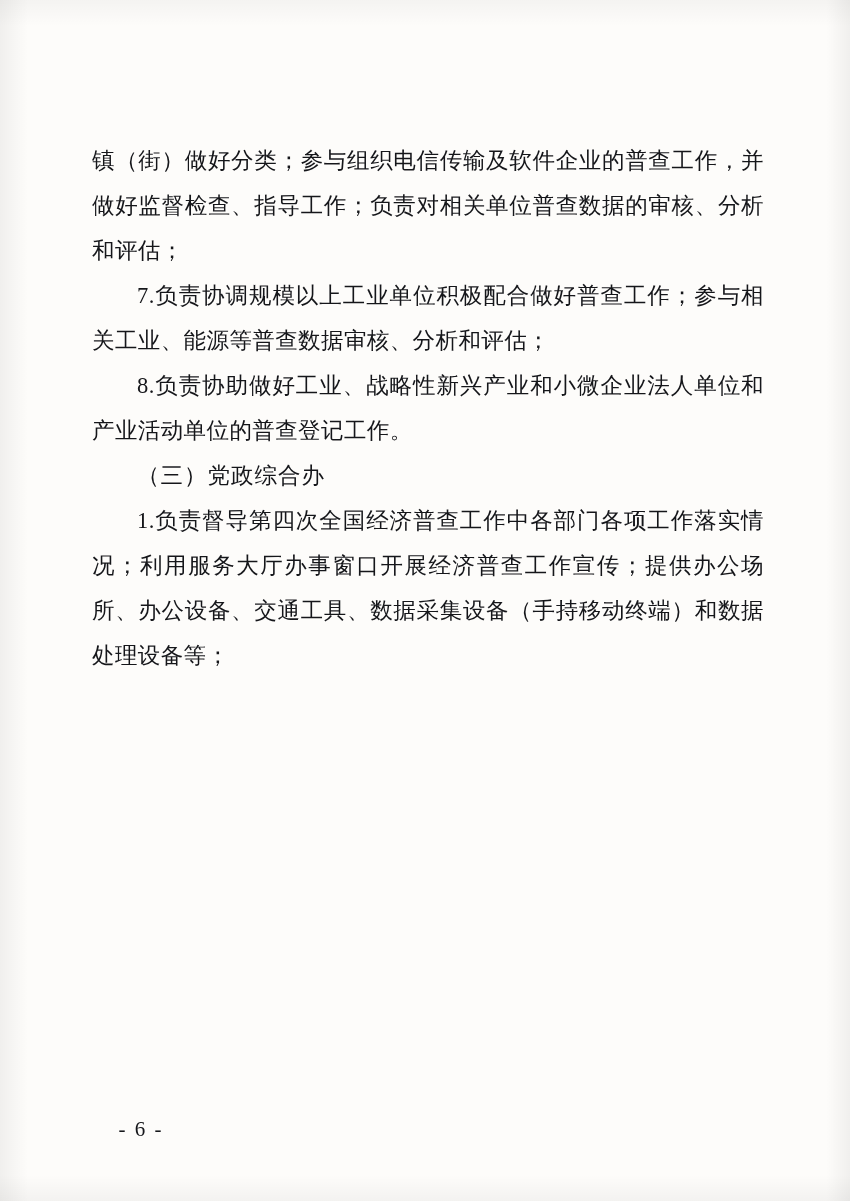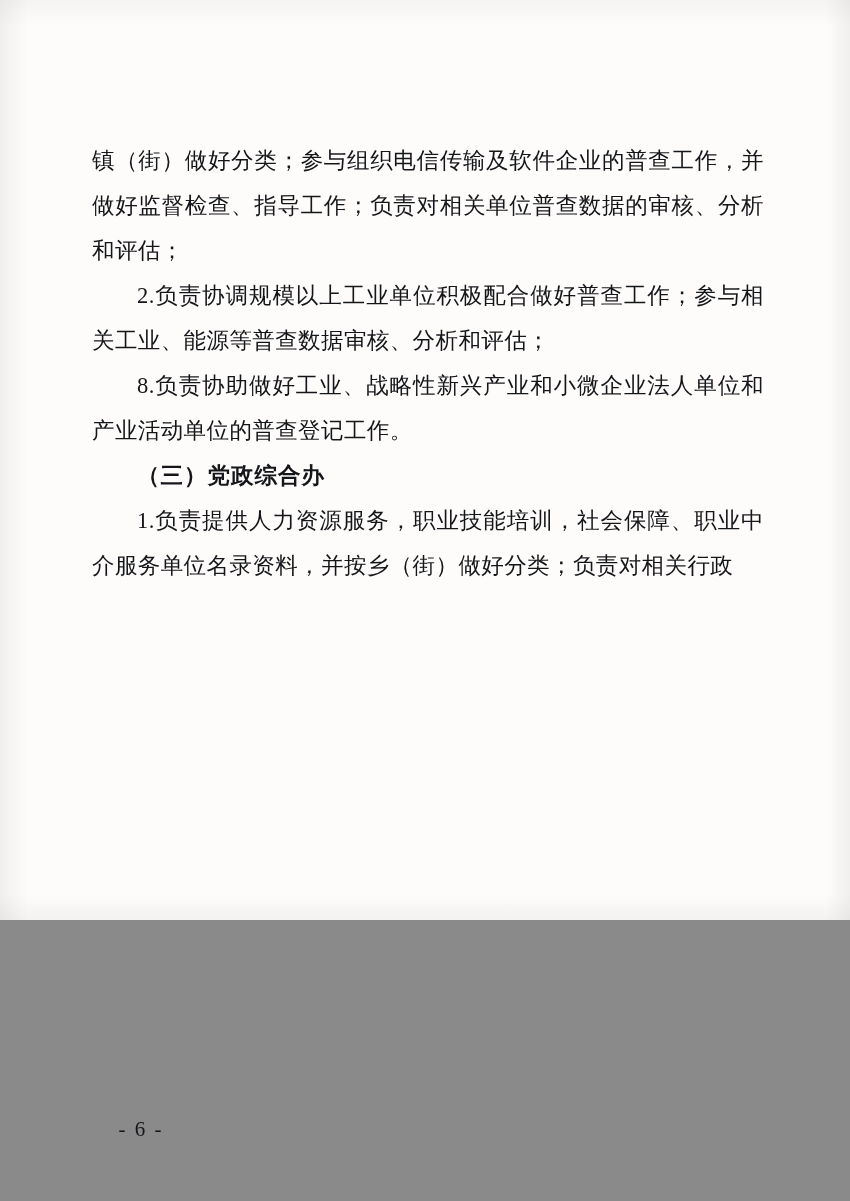"镇（街）做好分类；参与组织电信传输及软件企业的普查工作，并做好监督检查、指导工作" .page { height: 920px -> 1201px }
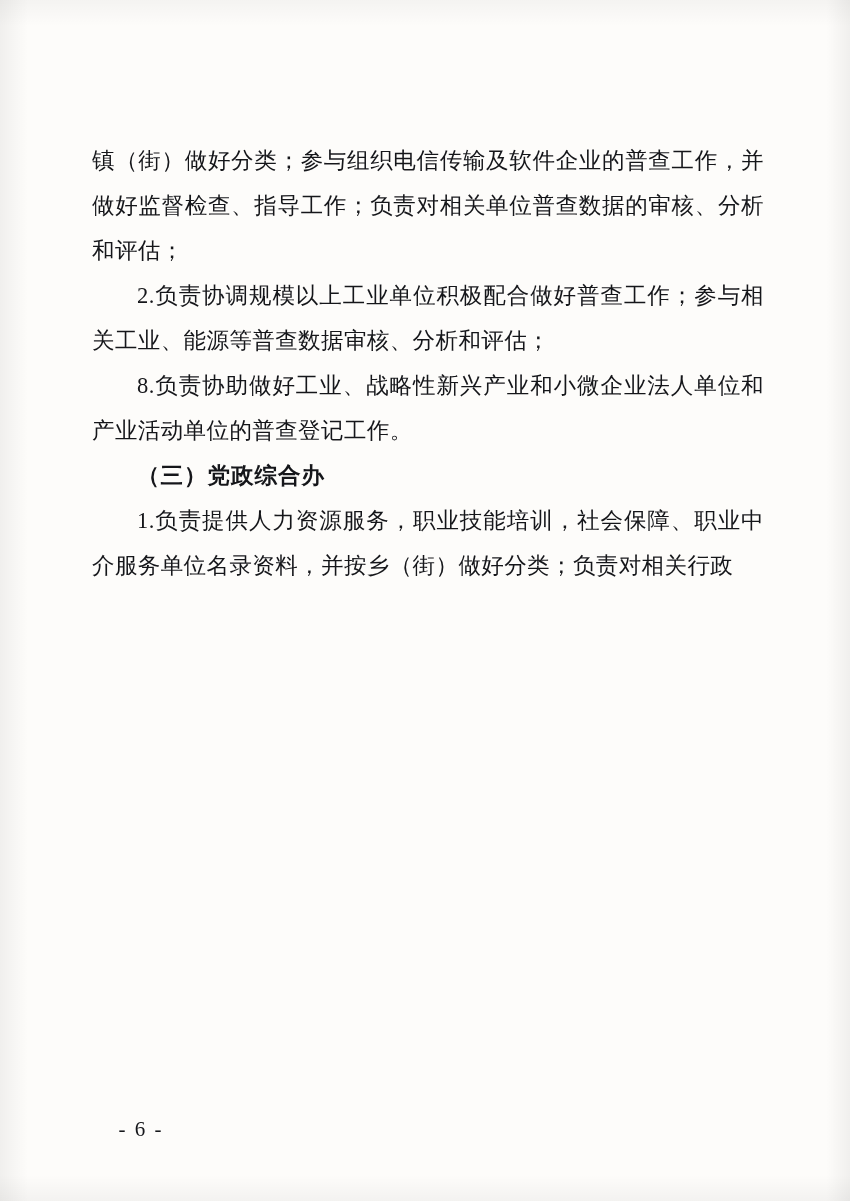"2.负责协调规模以上工业单位积极配合做好普查工作；参与相关工业、能源等普查数据审" p.para { text: 2 -> 7 }
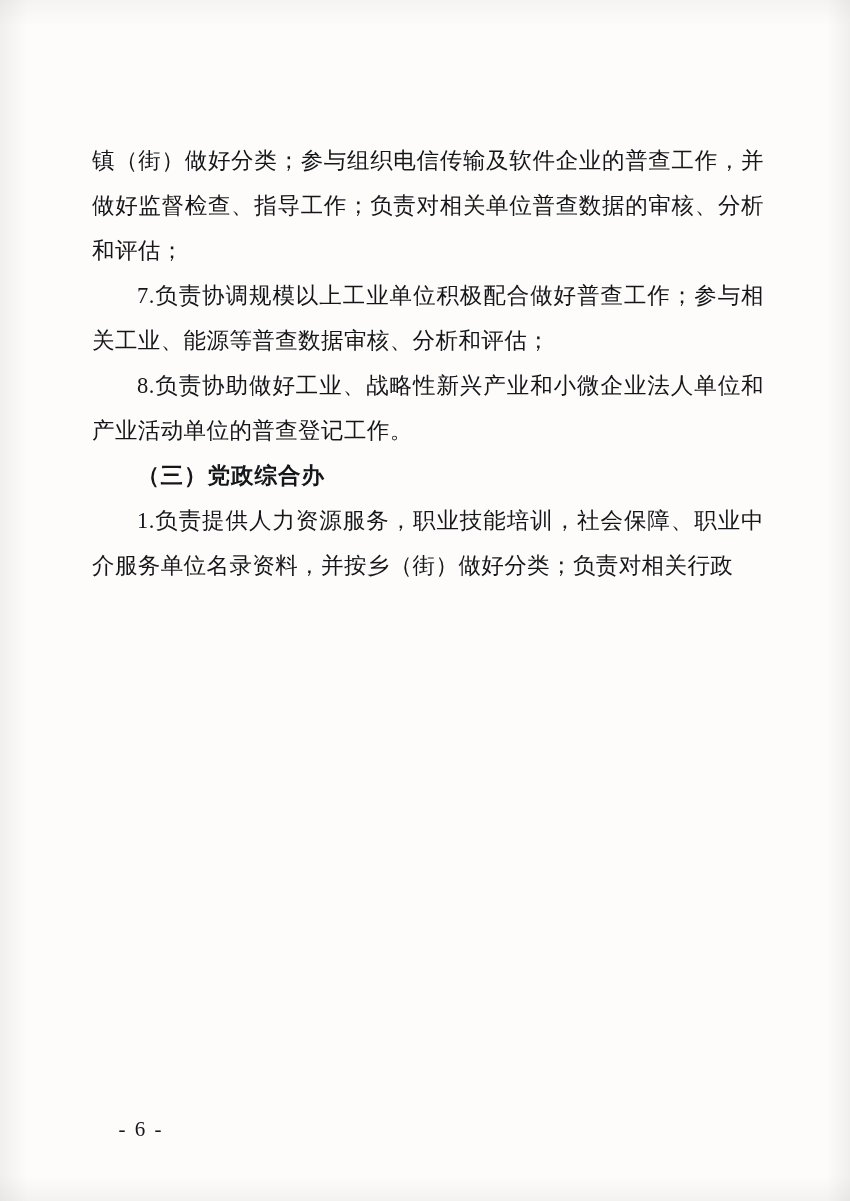"（三）党政综合办" .para.heading { font-weight: bold -> normal }
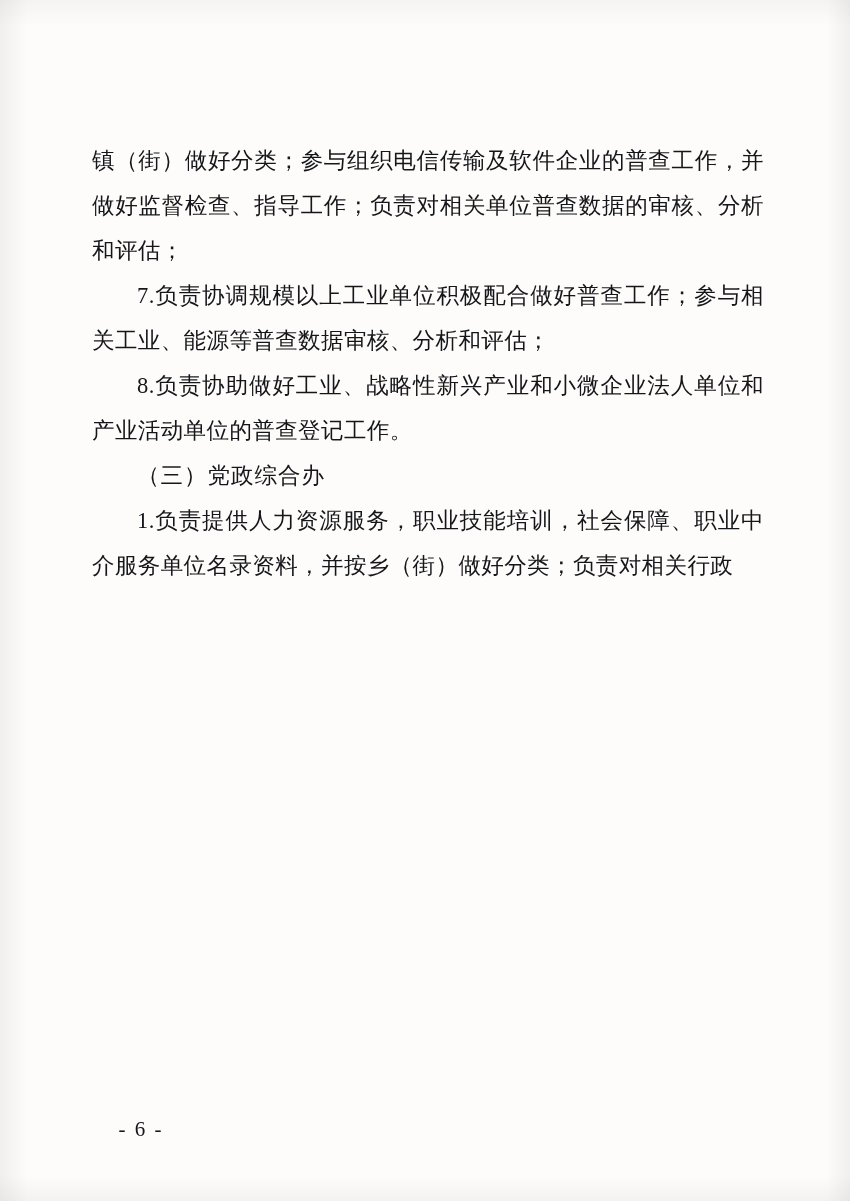"1.负责督导第四次全国经济普查工作中各部门各项工作落实情况；利用服务大厅办事窗口" p.para { html: none -> <p>1.负责督导第四次全国经济普查工作中各部门各项工作落实情况；利用服务大厅办事窗口开展经济普查工作宣传；提供办公场所、办公设备、交通工具、数据采集设备（手持移动终端）和数据处理设备等；</p> }
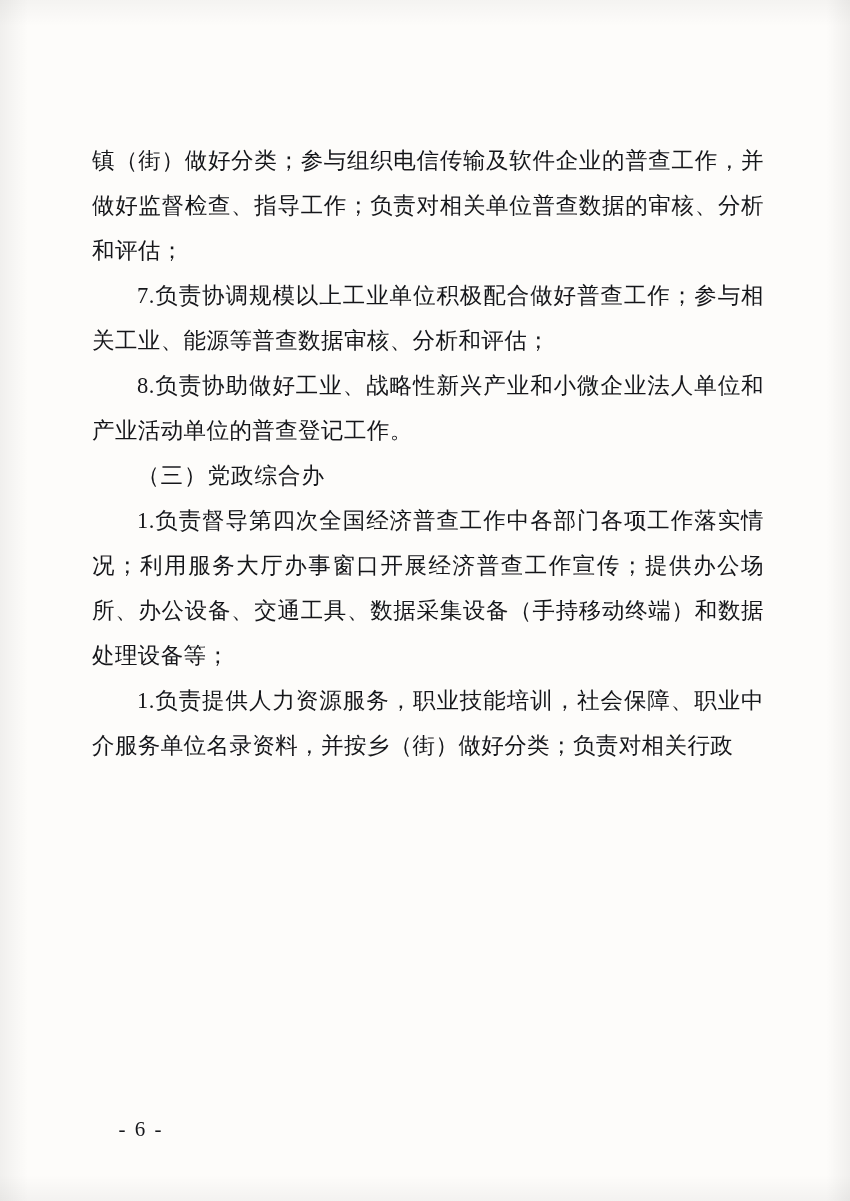"1.负责提供人力资源服务，职业技能培训，社会保障、职业中介服务单位名录资料，并按" p.para { html: <p>1.负责提供人力资源服务，职业技能培训，社会保障、职业中介服务单位名录资料，并按乡（街）做好分类；负责对相关行政</p> -> none }
